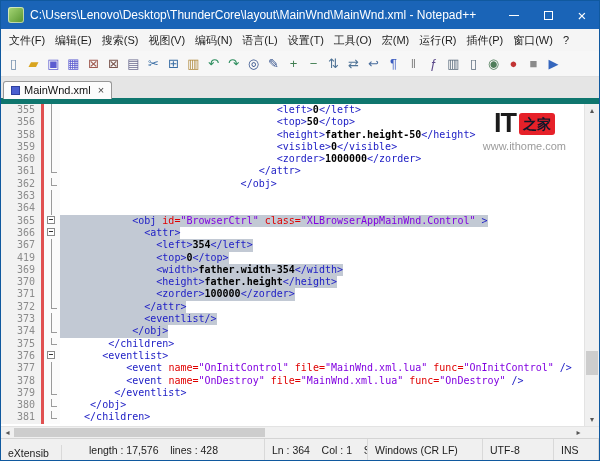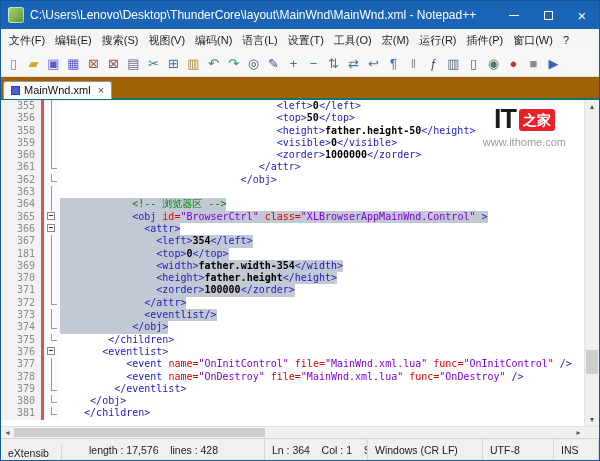"MainWnd.xml" .tabbar { background: #a16207 -> #e5e5e5; border-bottom: 2px solid #0f766e -> 6px solid #0f766e }
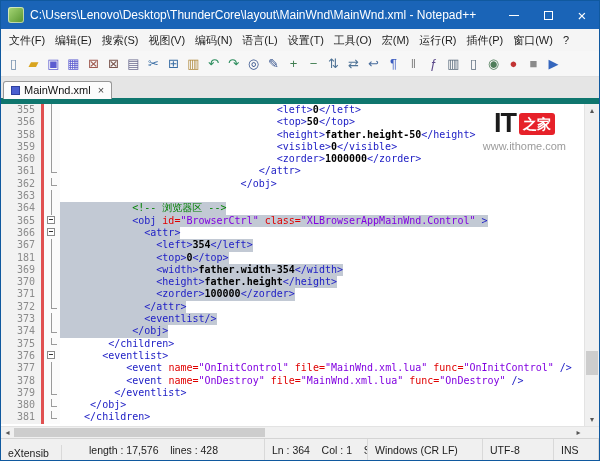"之家" .wm-box { color: #ffffff -> #0f172a }
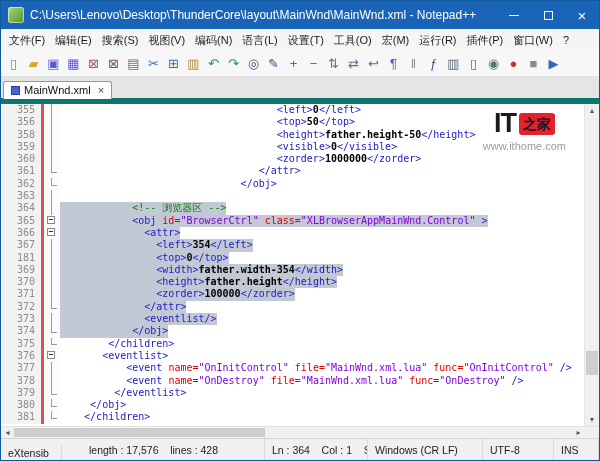"<!-- 浏览器区 -->" span.lcode { html: <span><span>&lt;!-- 浏览器区 --&gt;</span></span> -> none }
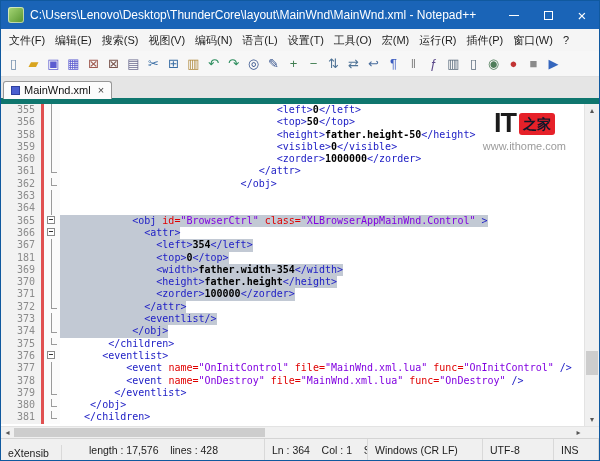"181" span.lnum { text: 181 -> 419 }
